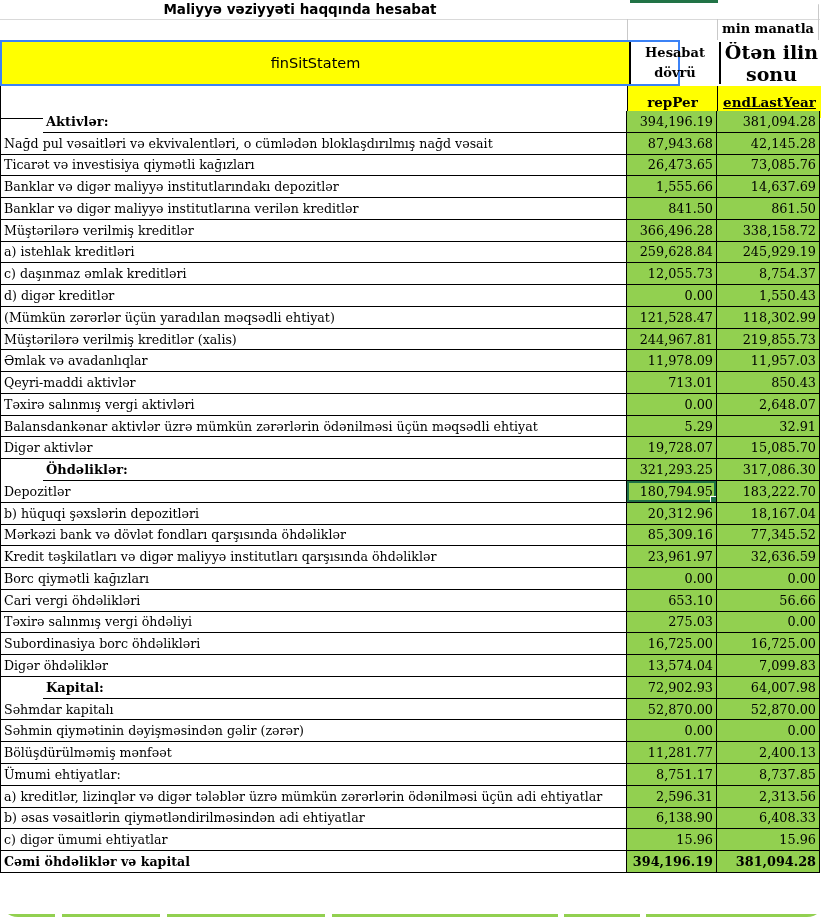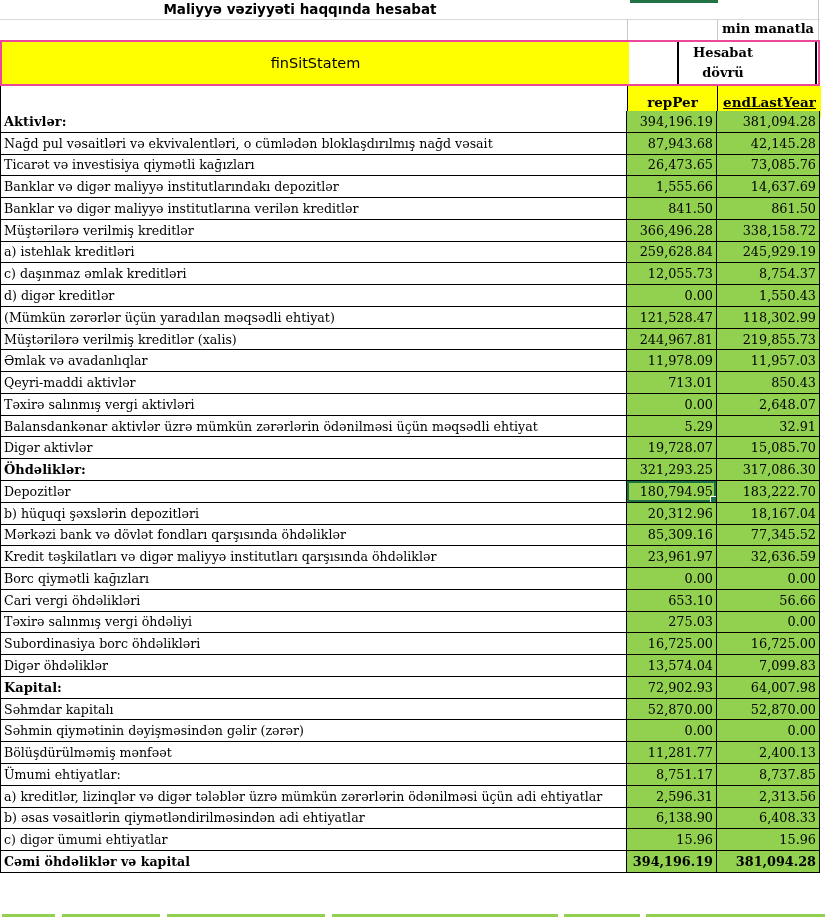"Maliyyə vəziyyəti haqqında hesabat" .screen { border-radius: none -> 18px }
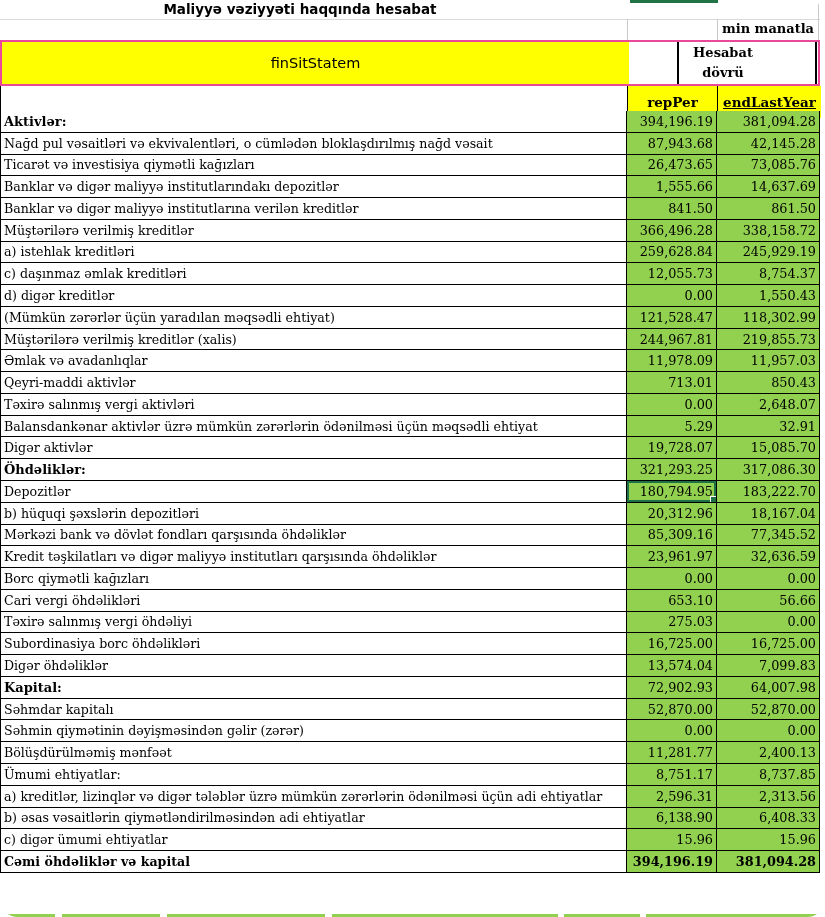"finSitStatem" .header-box { border: 2px solid #ec4899 -> 2px solid #3b82f6; gap: 48px -> none; width: 820px -> 680px }
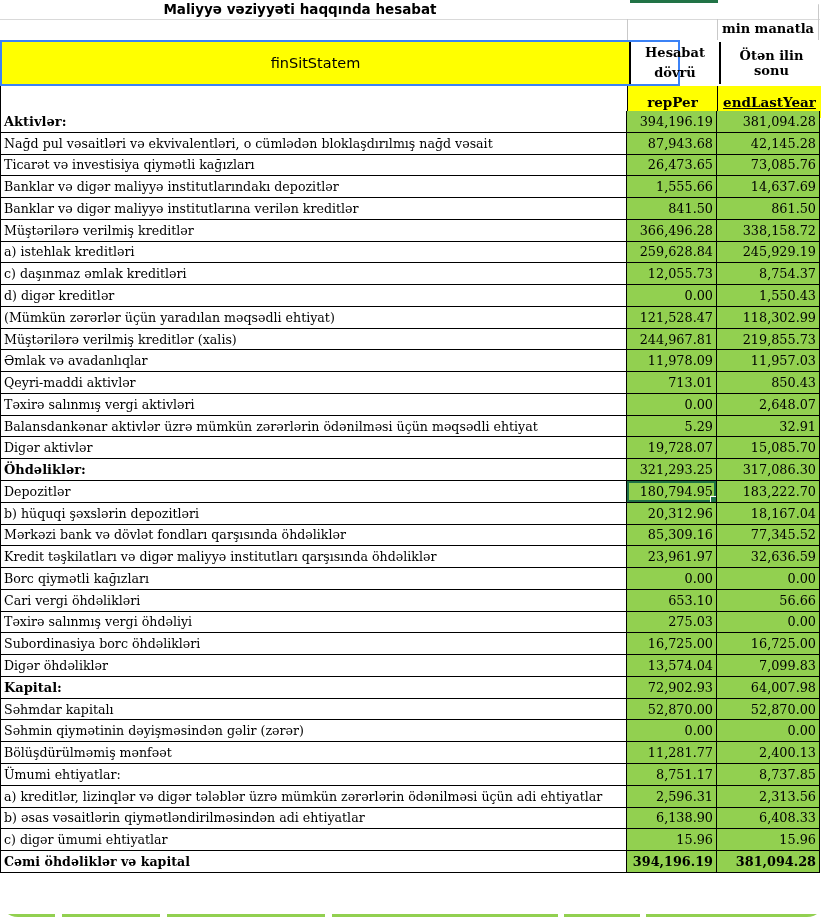"Ötən ilin sonu" .hcell.c3 { font-size: 13px -> 19px }
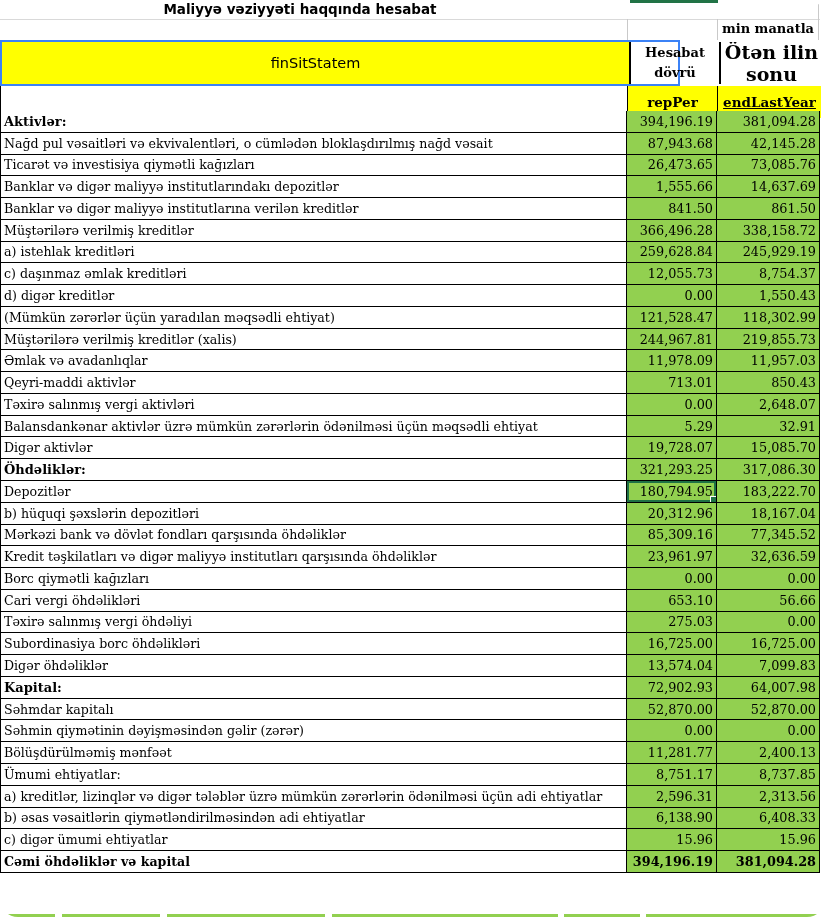"Aktivlər:" .tr.bold-label .td.label { margin-left: none -> 42px }
